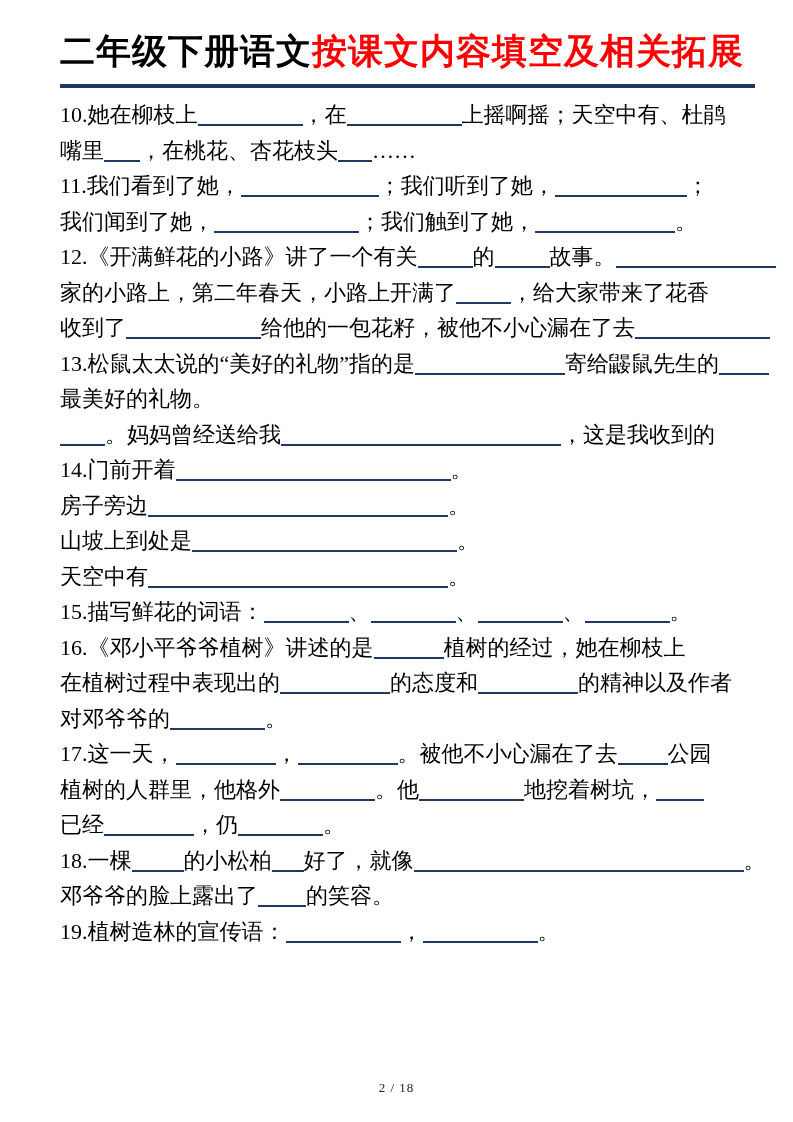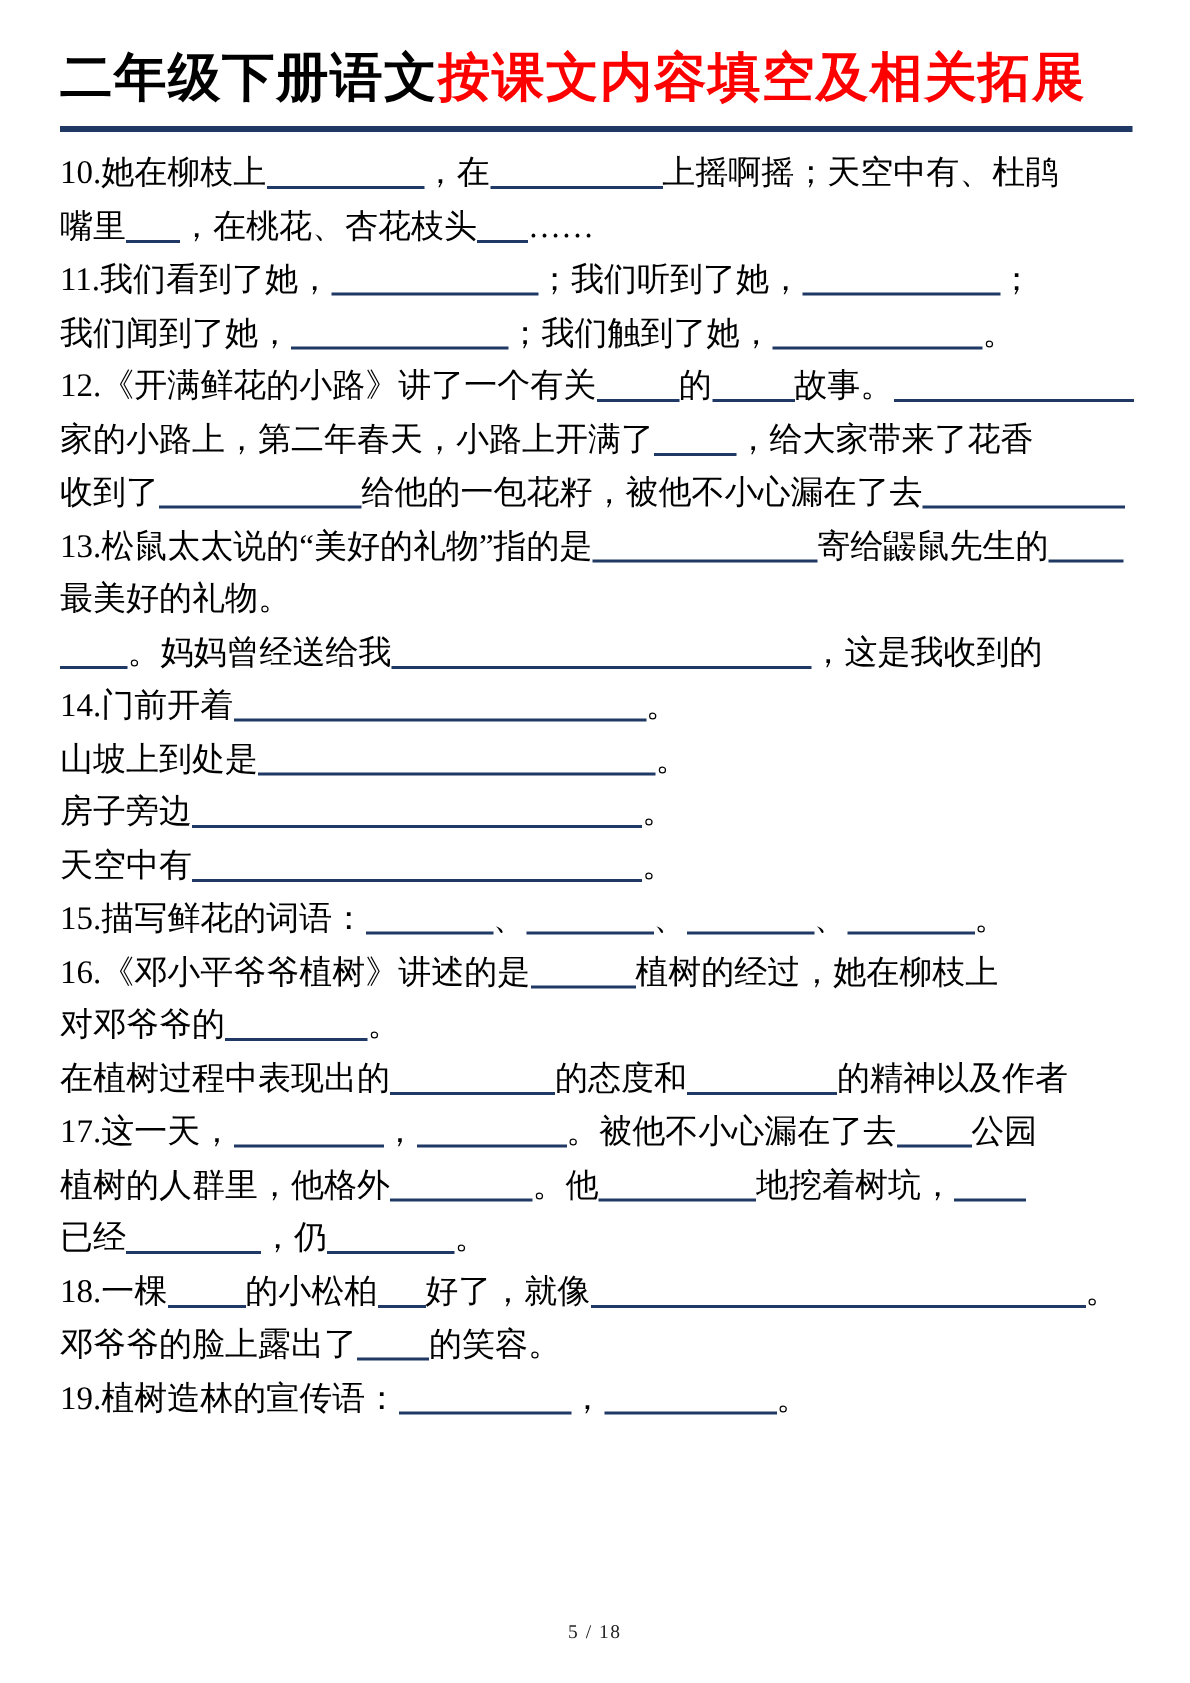"二年级下册语文按课文内容填空及相关拓展" .page { padding: 28px 38px 0 40px -> 28px 38px 0 60px }
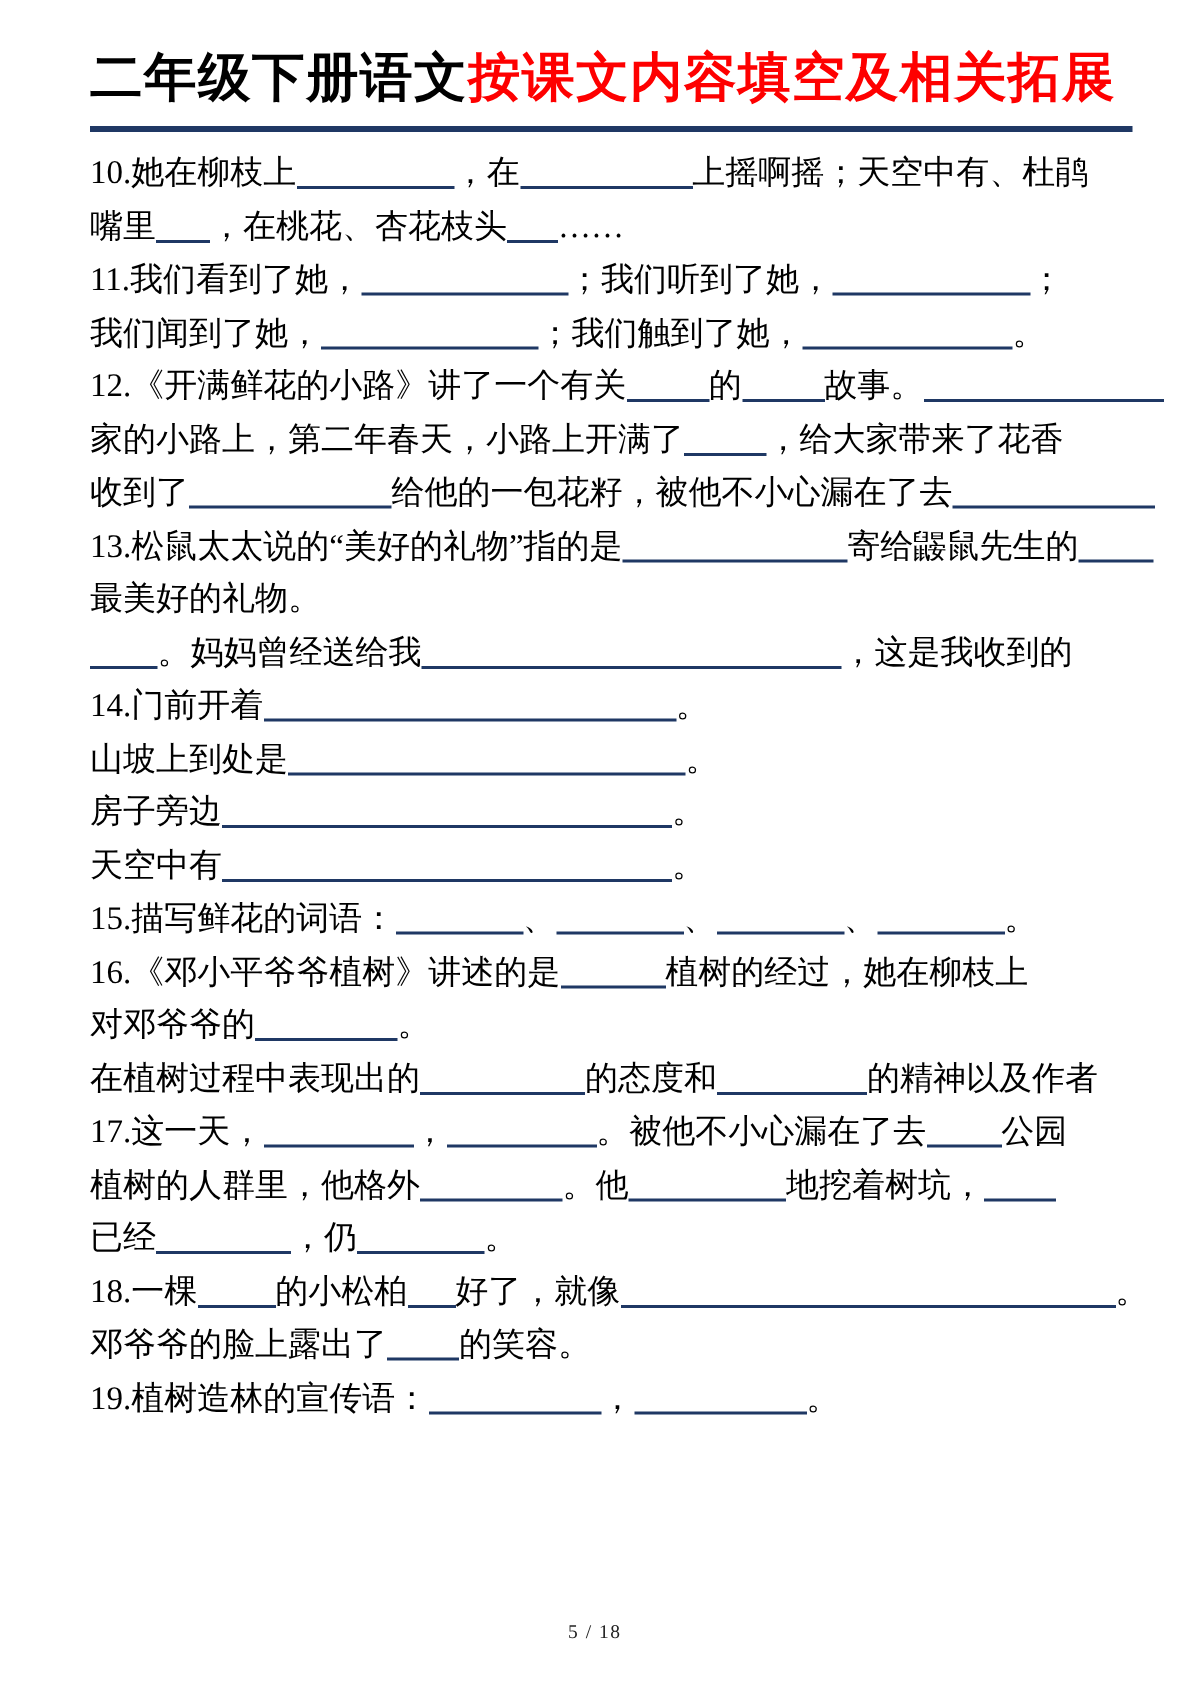"山坡上到处是 。" div.line { order: before "房子旁边 。" -> after "房子旁边 。" }
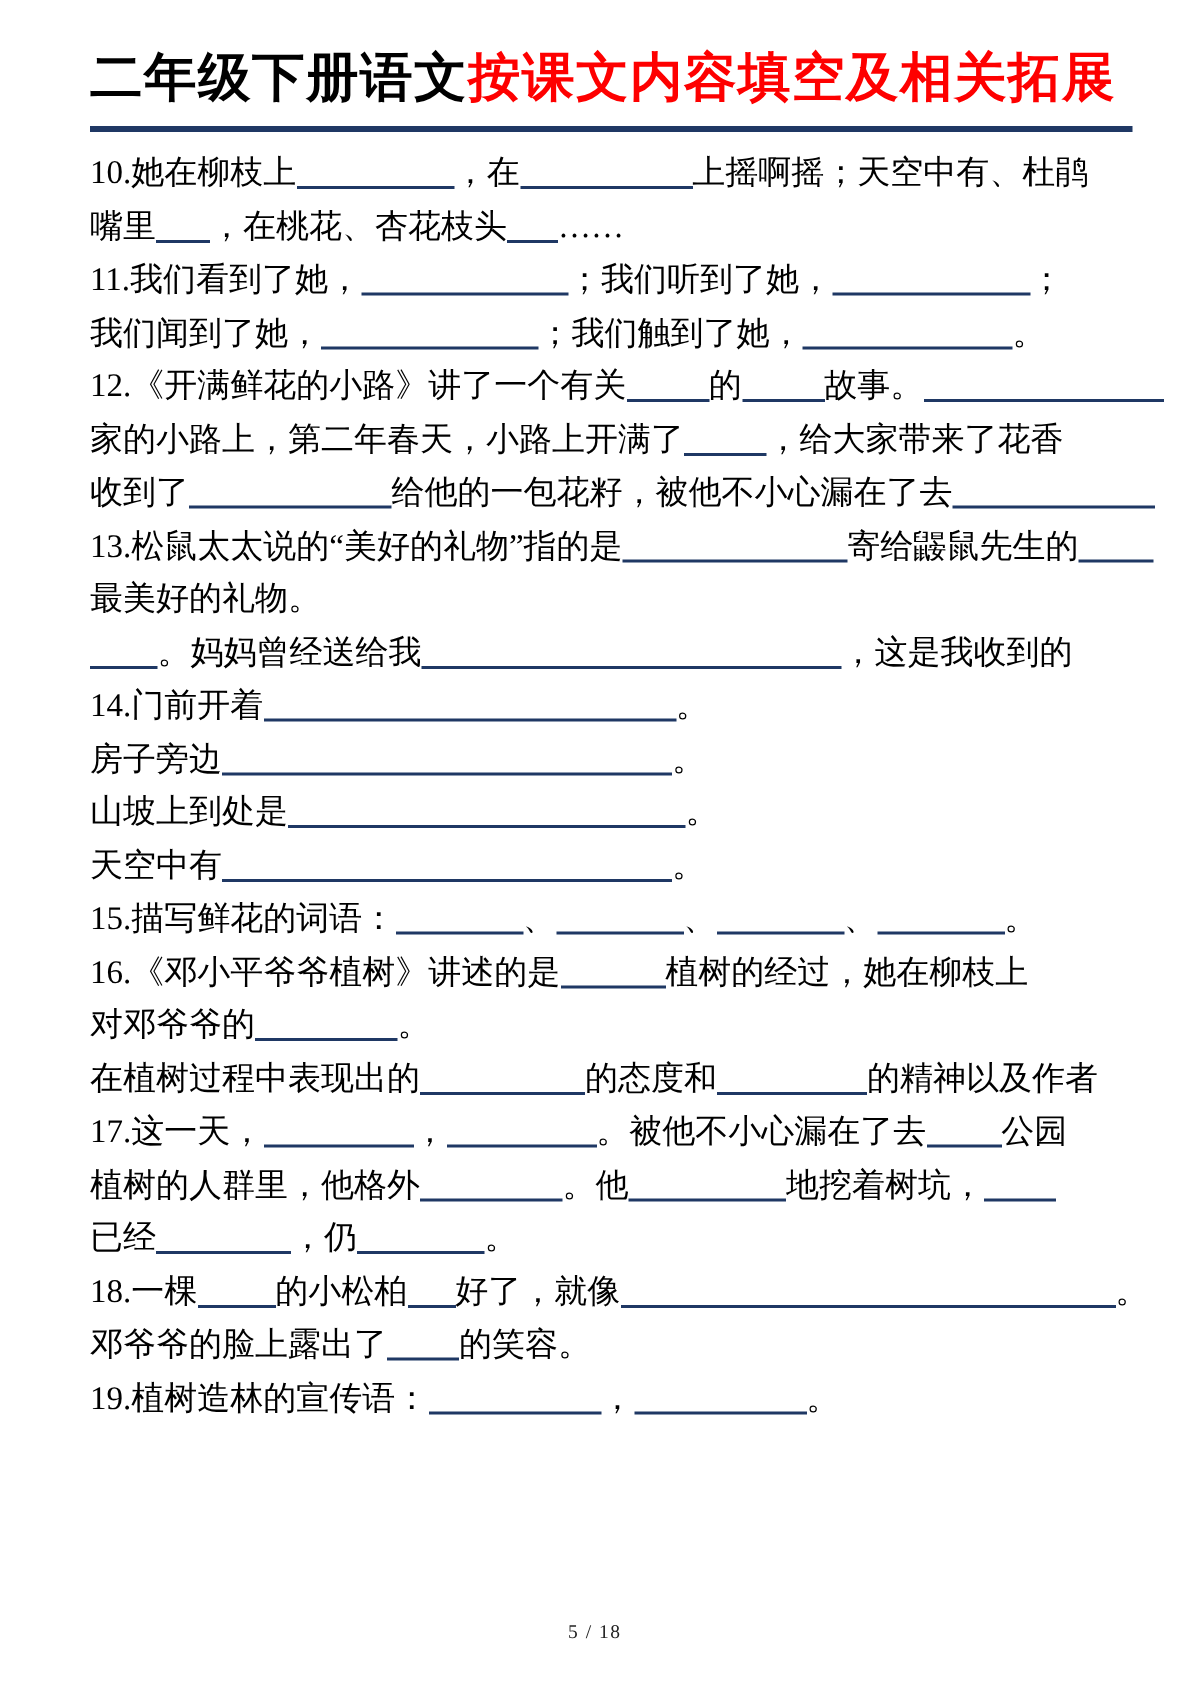"对邓爷爷的 。" div.line { order: before "在植树过程中表现出的 的态度和 的精神以及作者" -> after "在植树过程中表现出的 的态度和 的精神以及作者" }
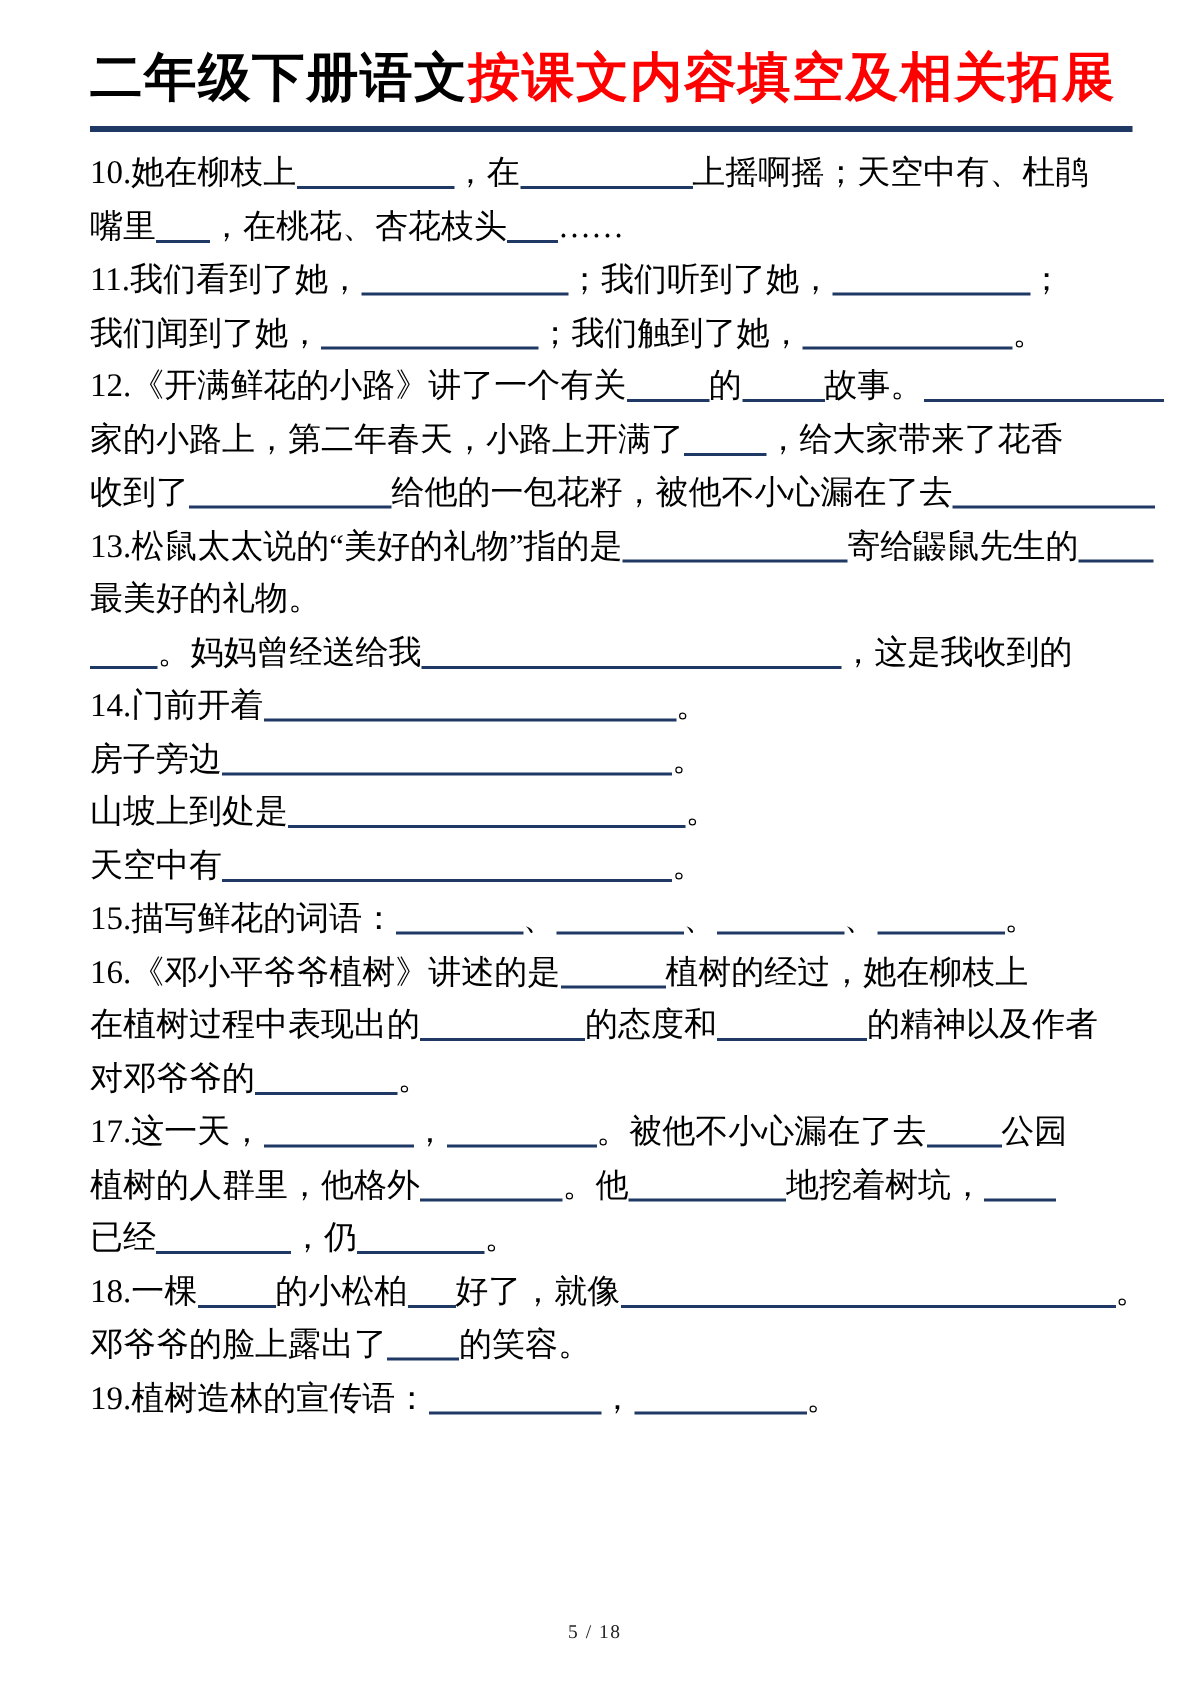"5 / 18" footer.footer { text: 5 -> 2 }
